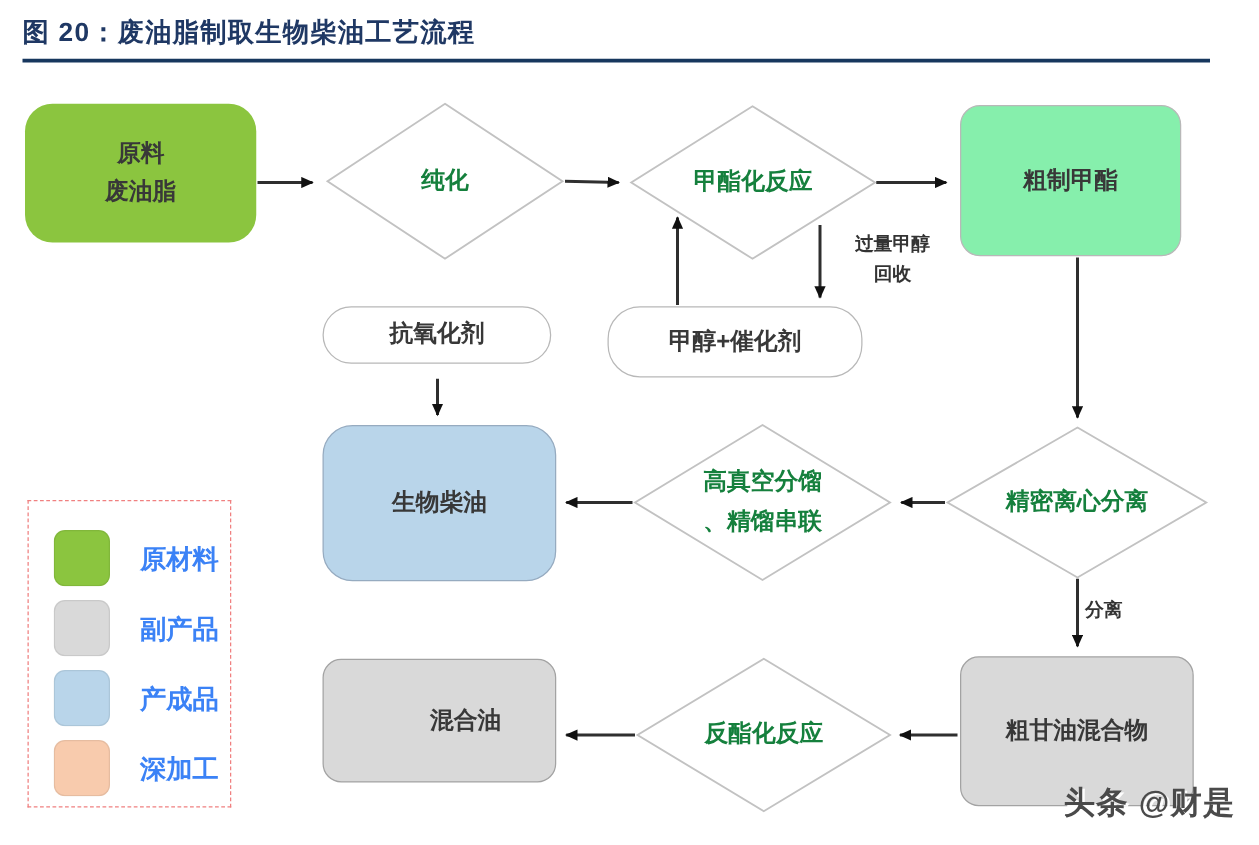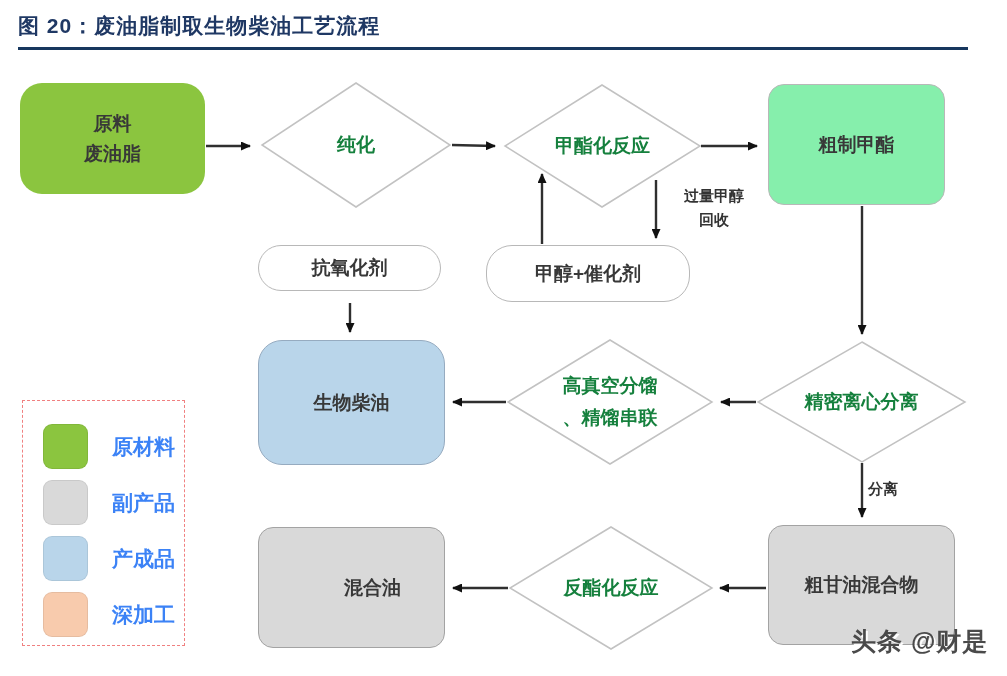"混合油" div.node { height: 121px -> 99px }
